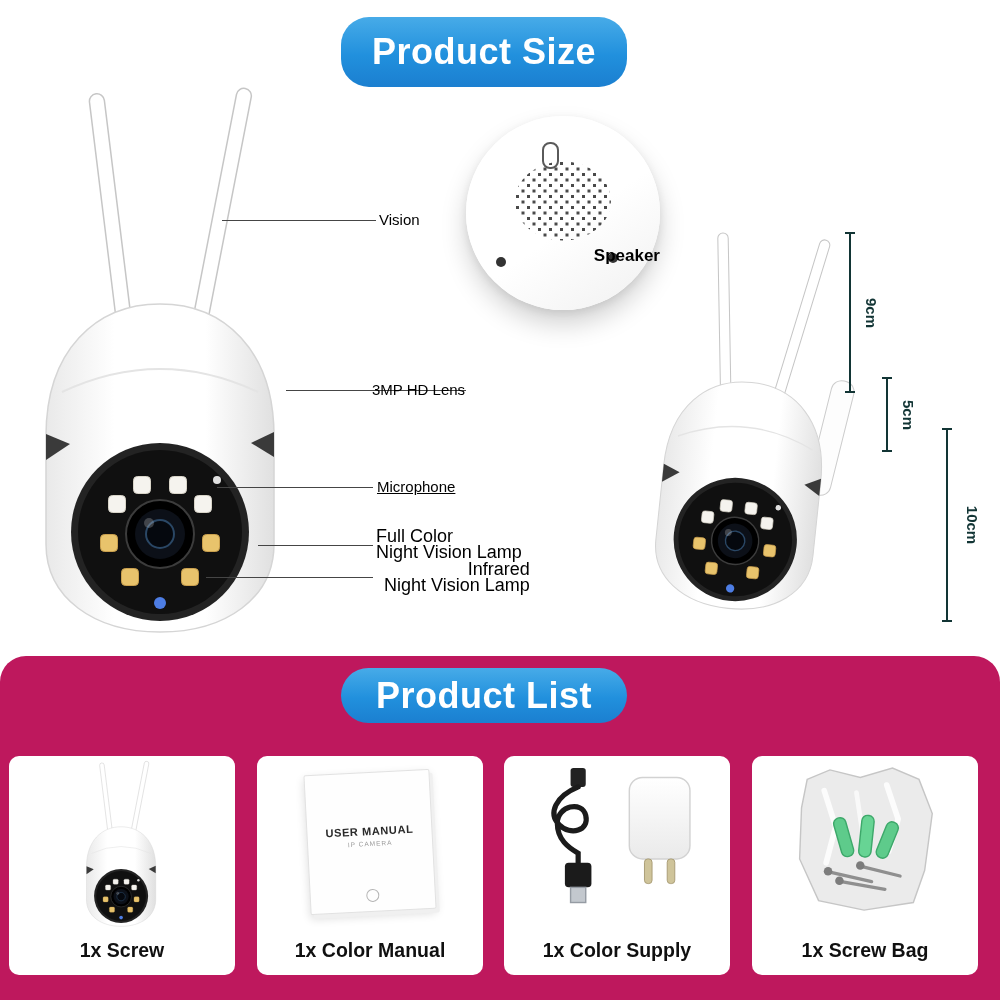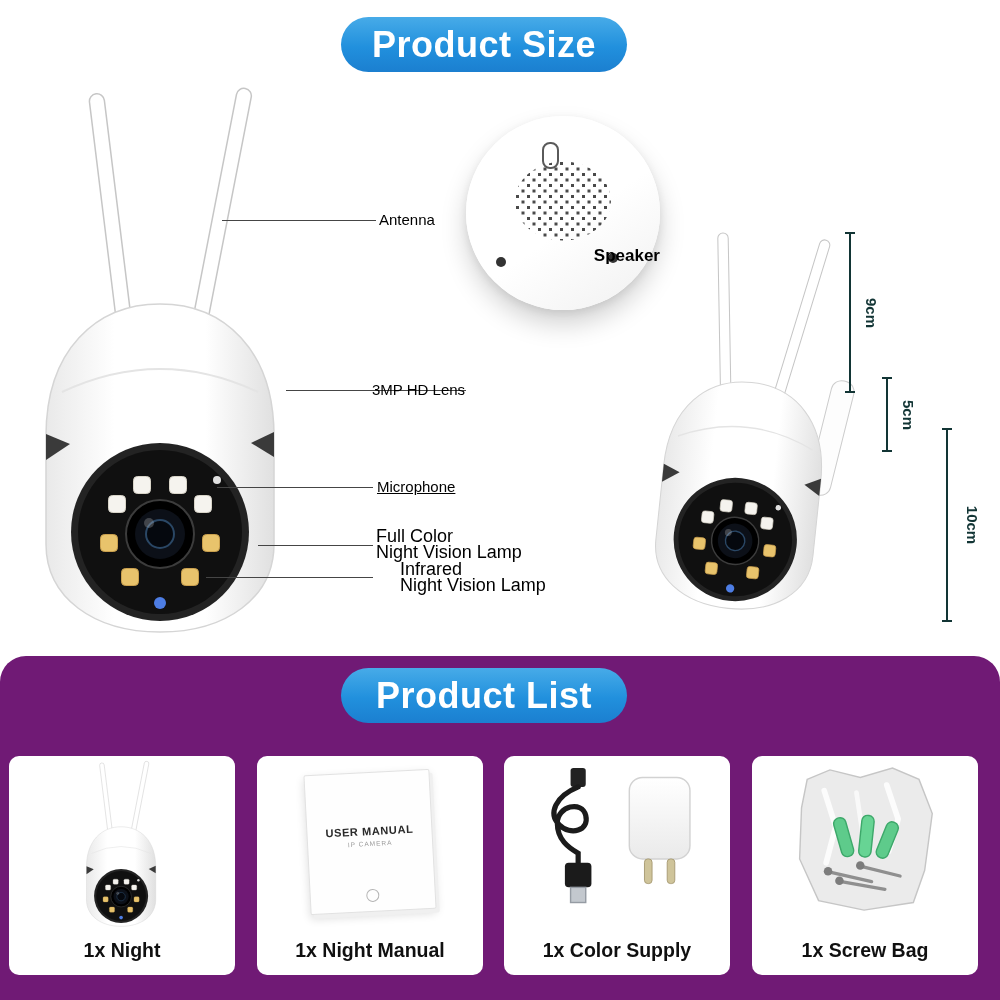"Product Size" #pill-size { height: 55px -> 70px }
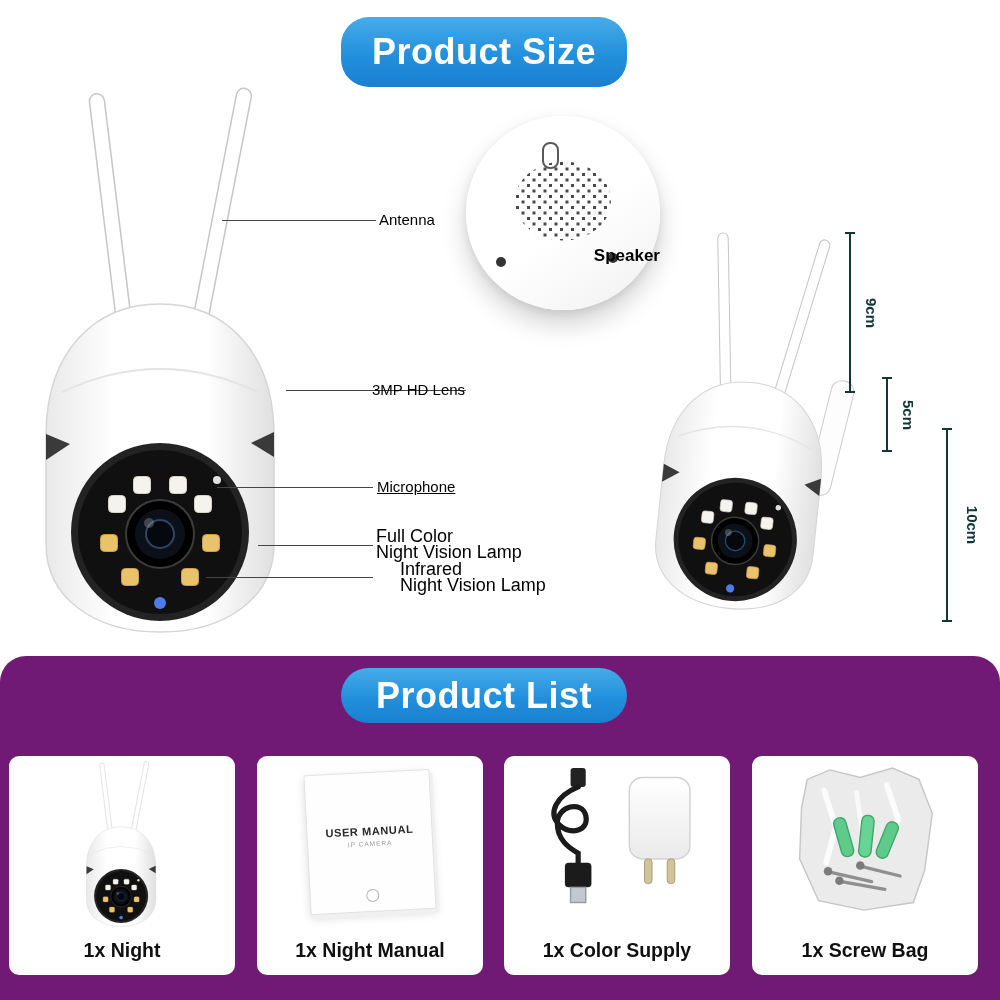"Antenna" div.callout { text: Antenna -> Vision }
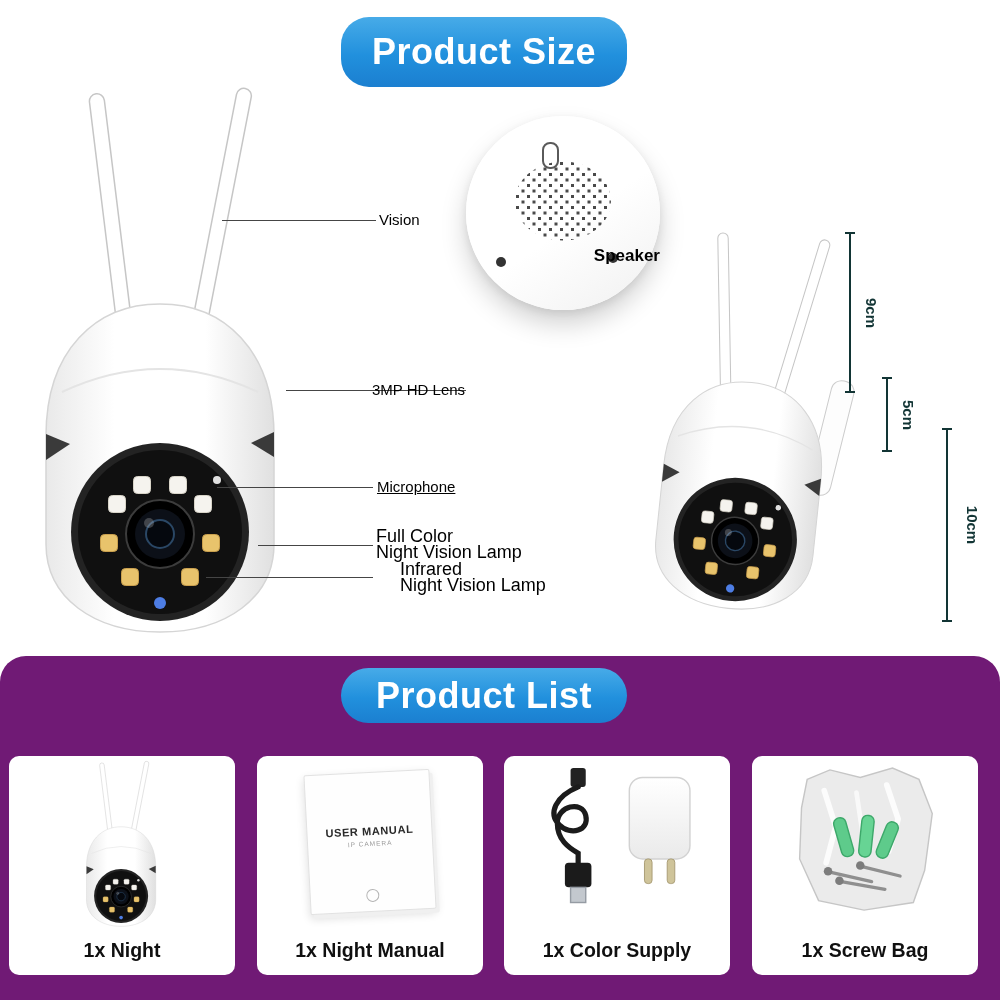"Infrared" #infrared-label { left: 400px -> 384px; text-align: none -> right }
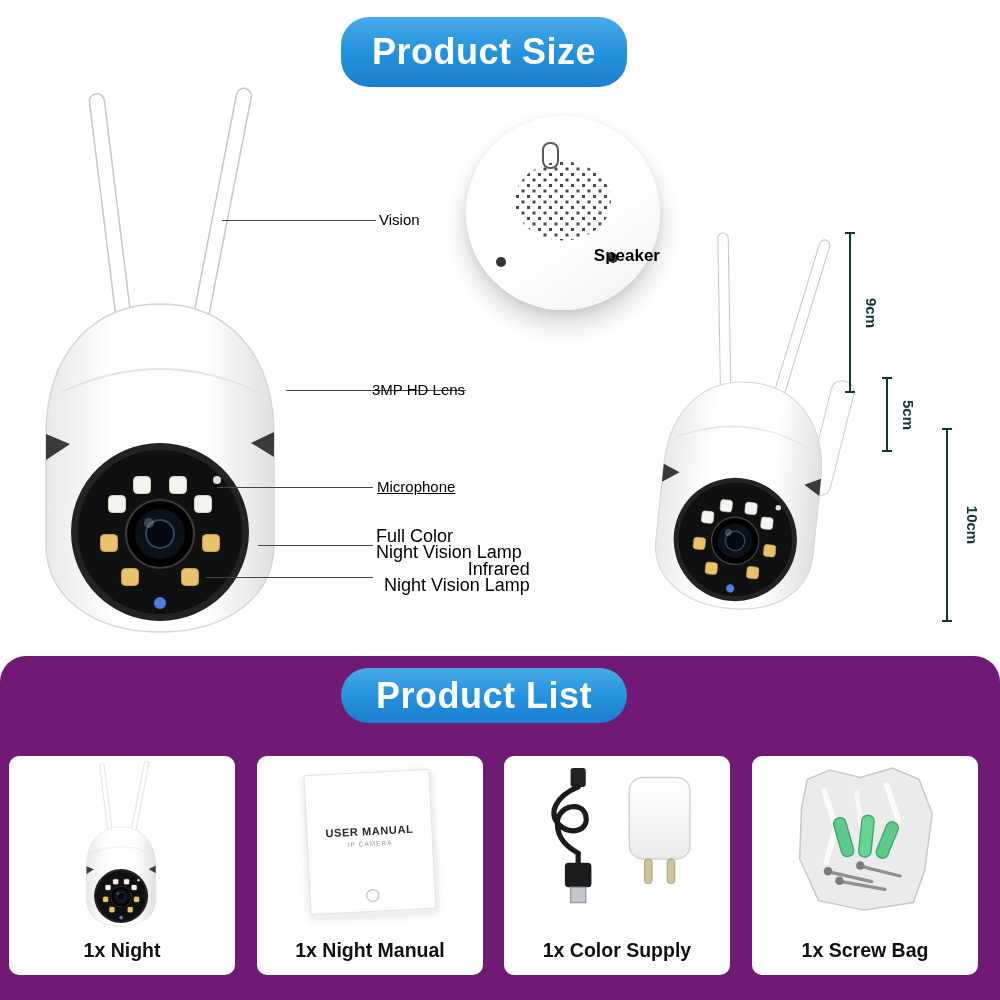"Product List" #bottom { background: #701a75 -> #be185d }
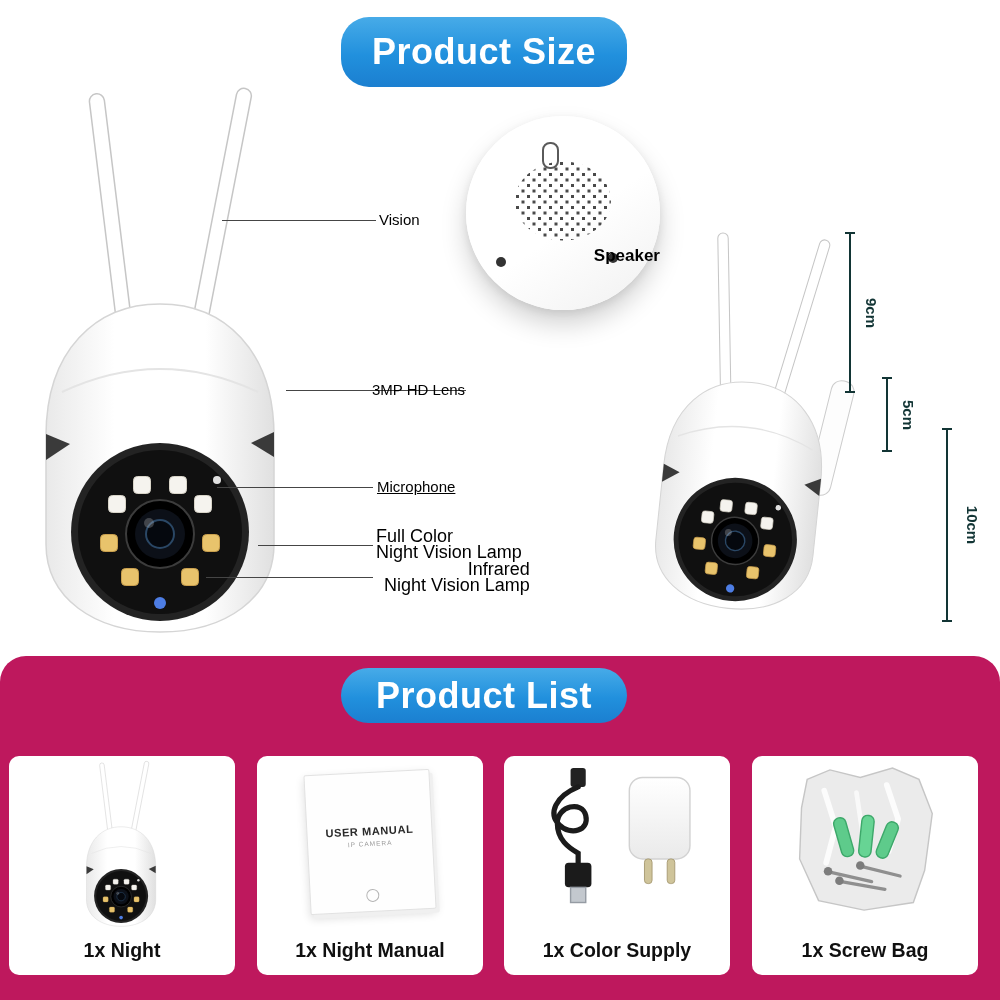"1x Night" div.card-label { text: Night -> Screw }
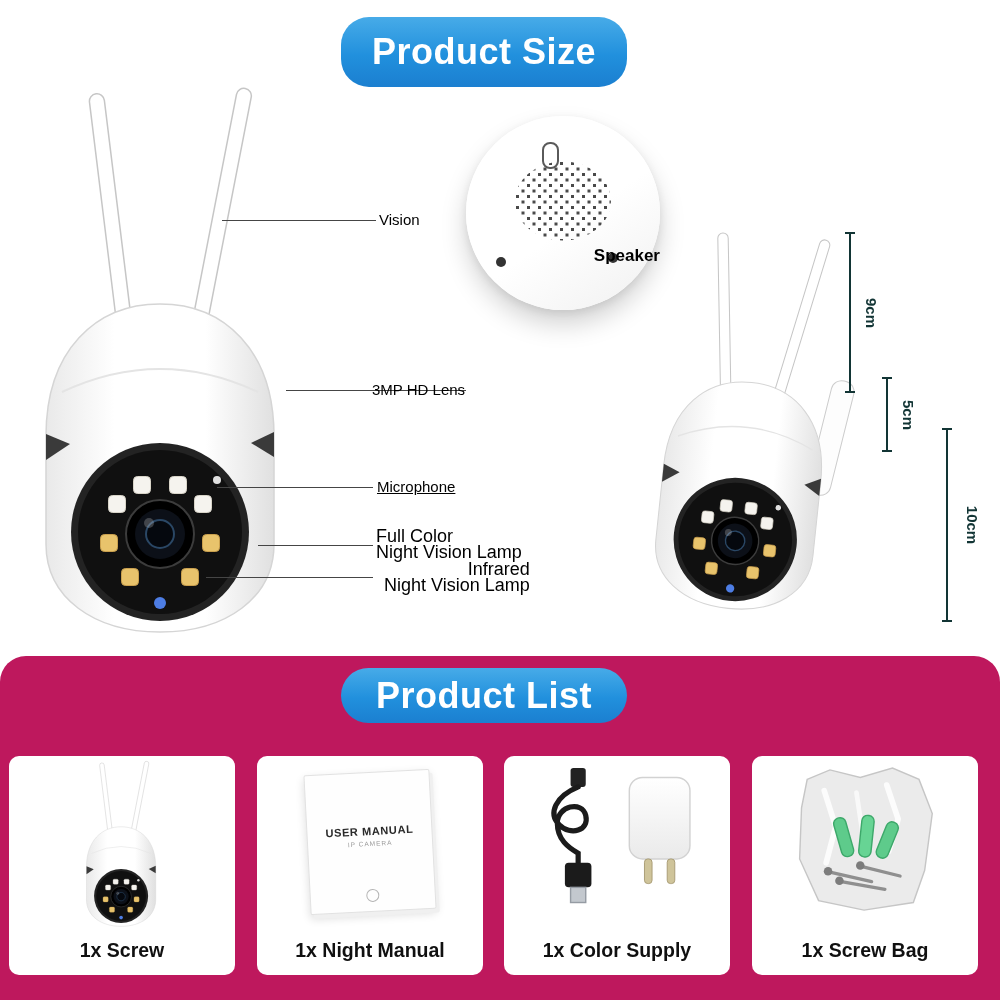"1x Night Manual" div.card-label { text: Night -> Color }
